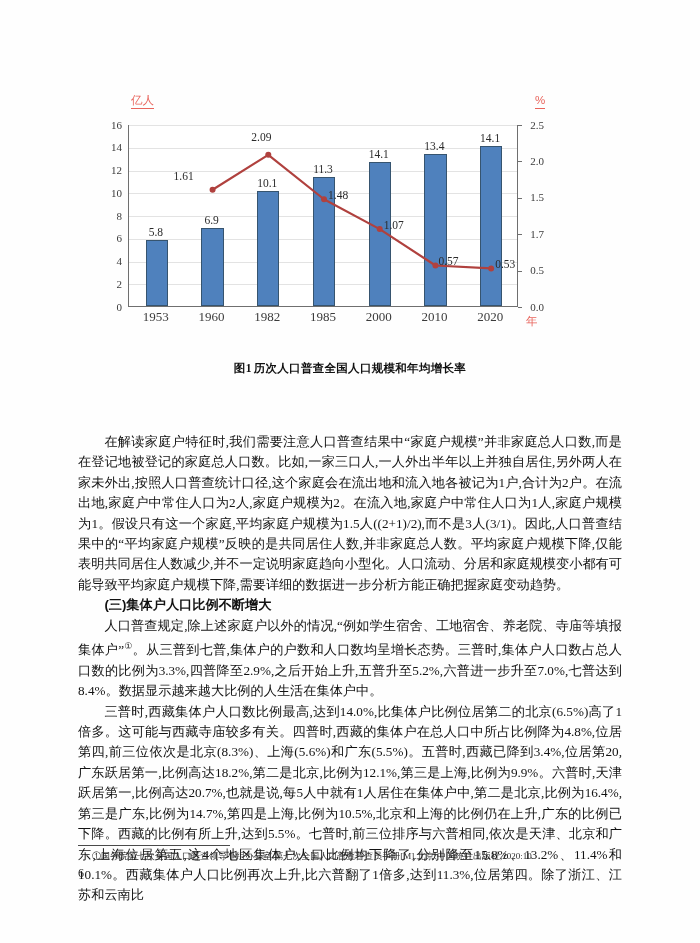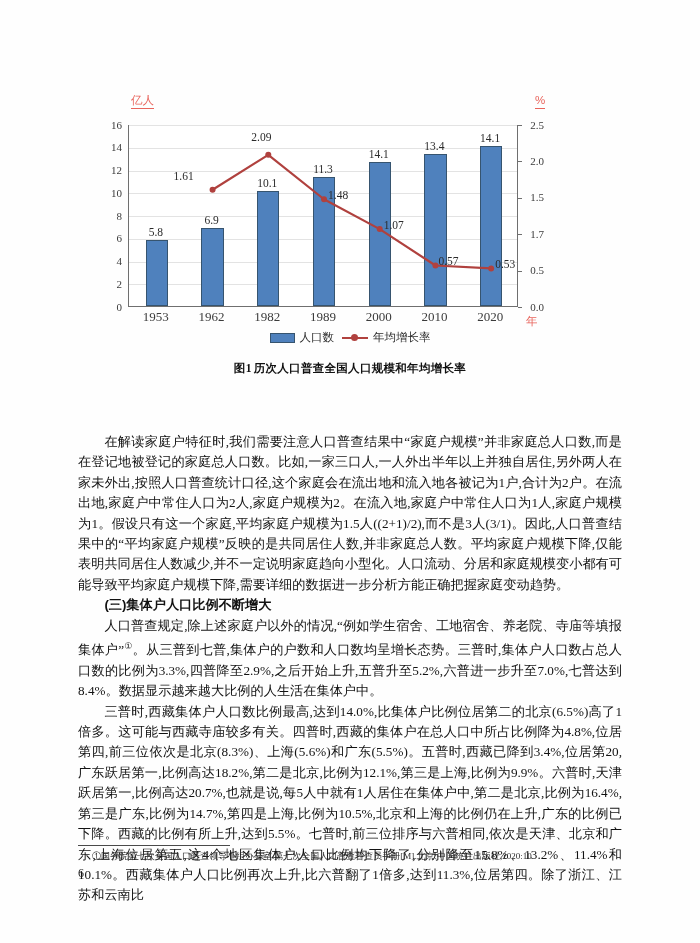"1962" div.xtick { text: 1962 -> 1960 }
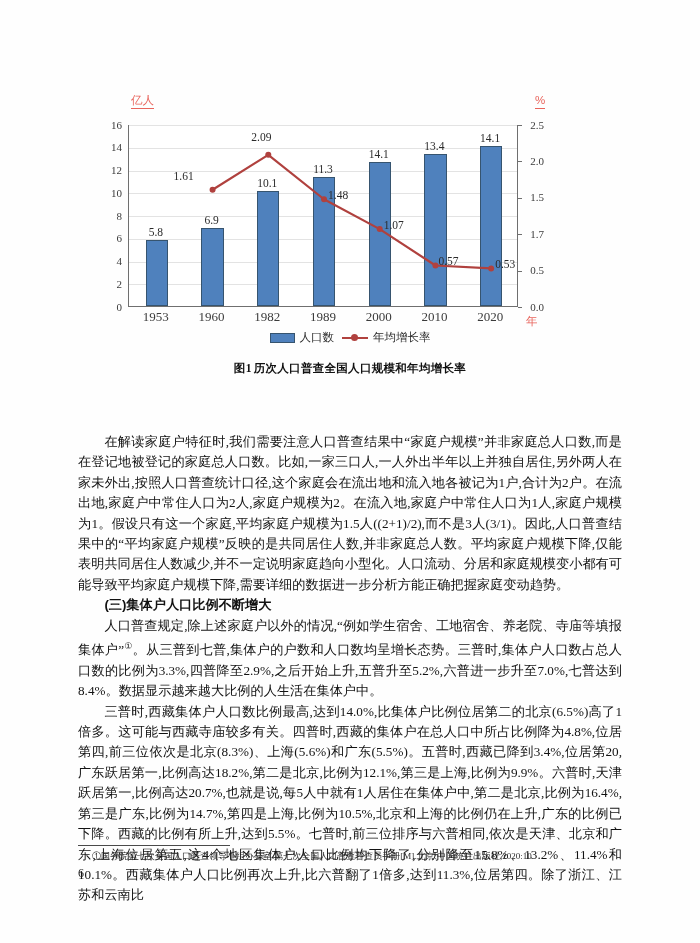"1989" div.xtick { text: 1989 -> 1985 }
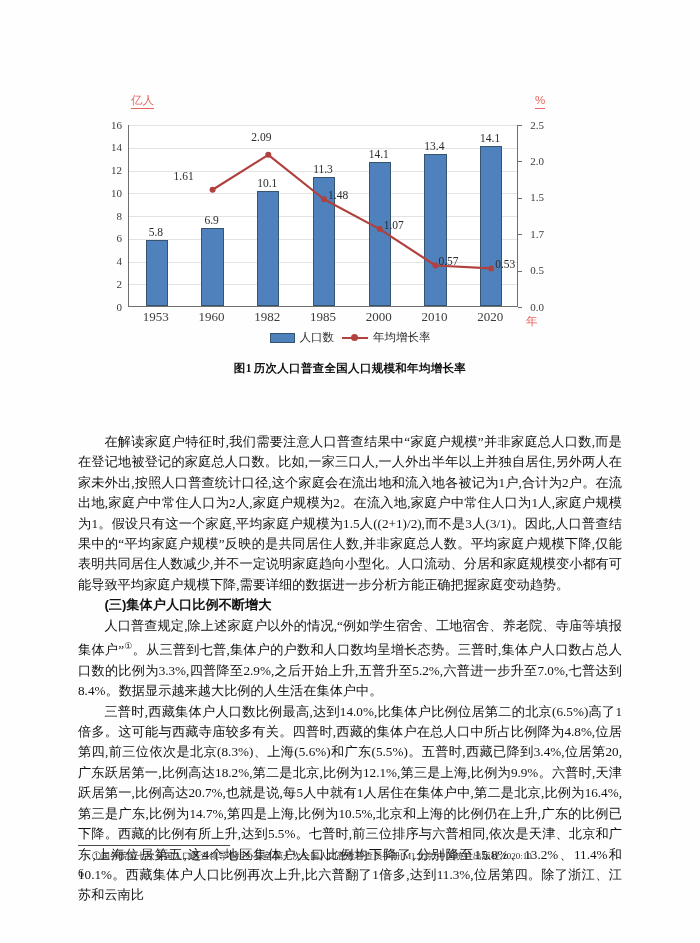"人口数" div.legend { html: <div> <div> <span></span> <span>人口数</span> </div> <div> <span></span> <span>年均增长率</span> </div> </div> -> none }
